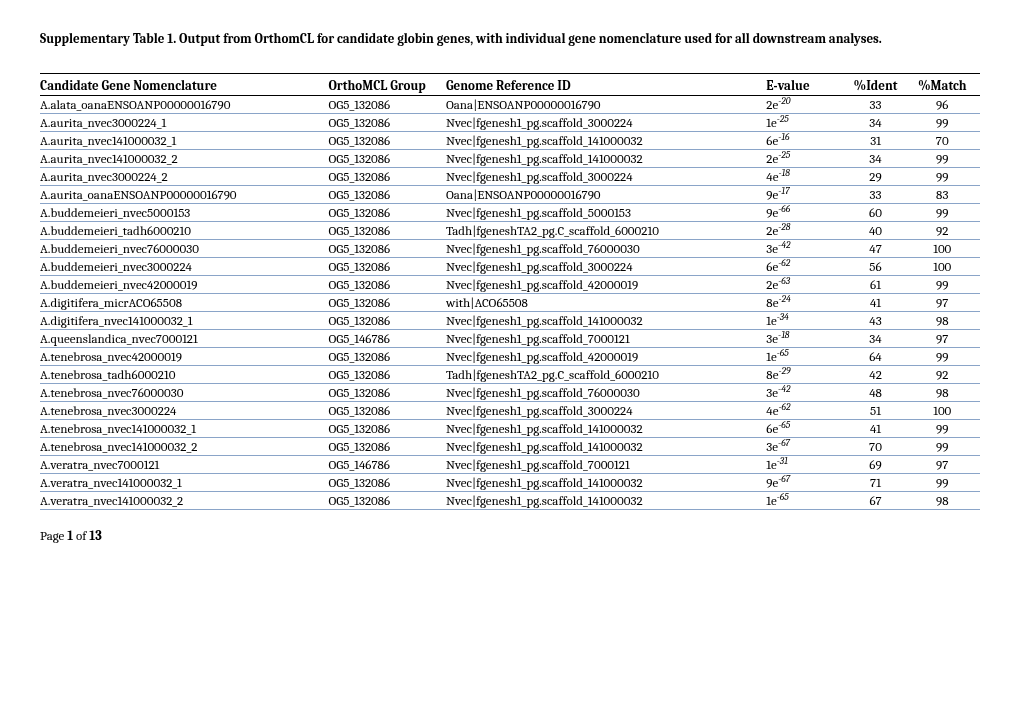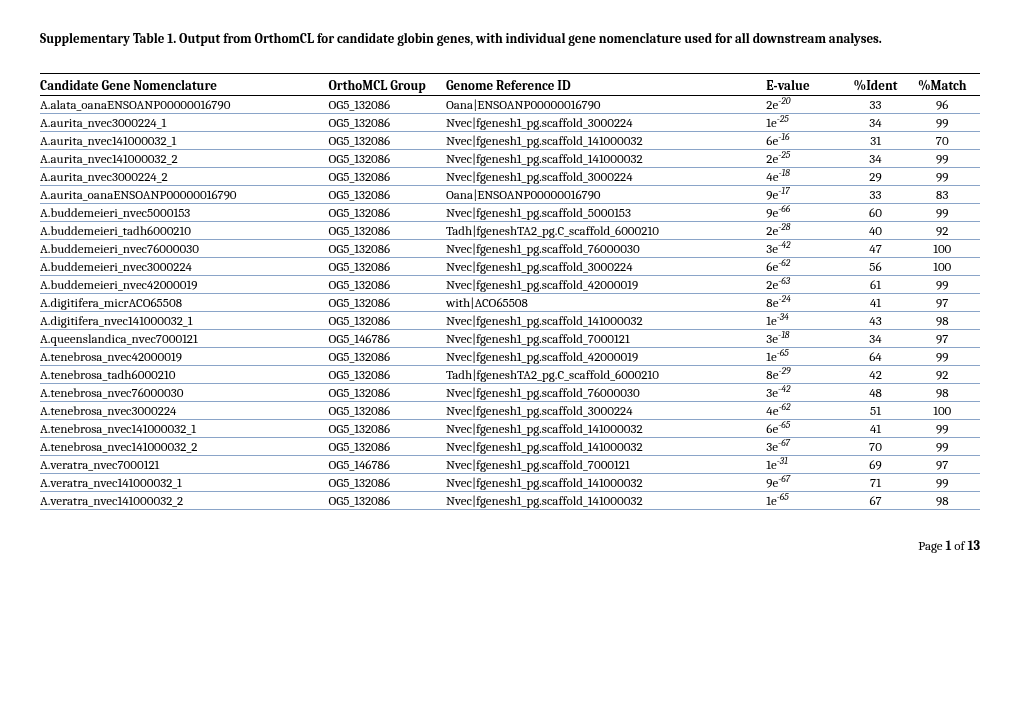"Page 1 of 13" .footer { margin-top: 28px -> 18px; text-align: right -> left }
